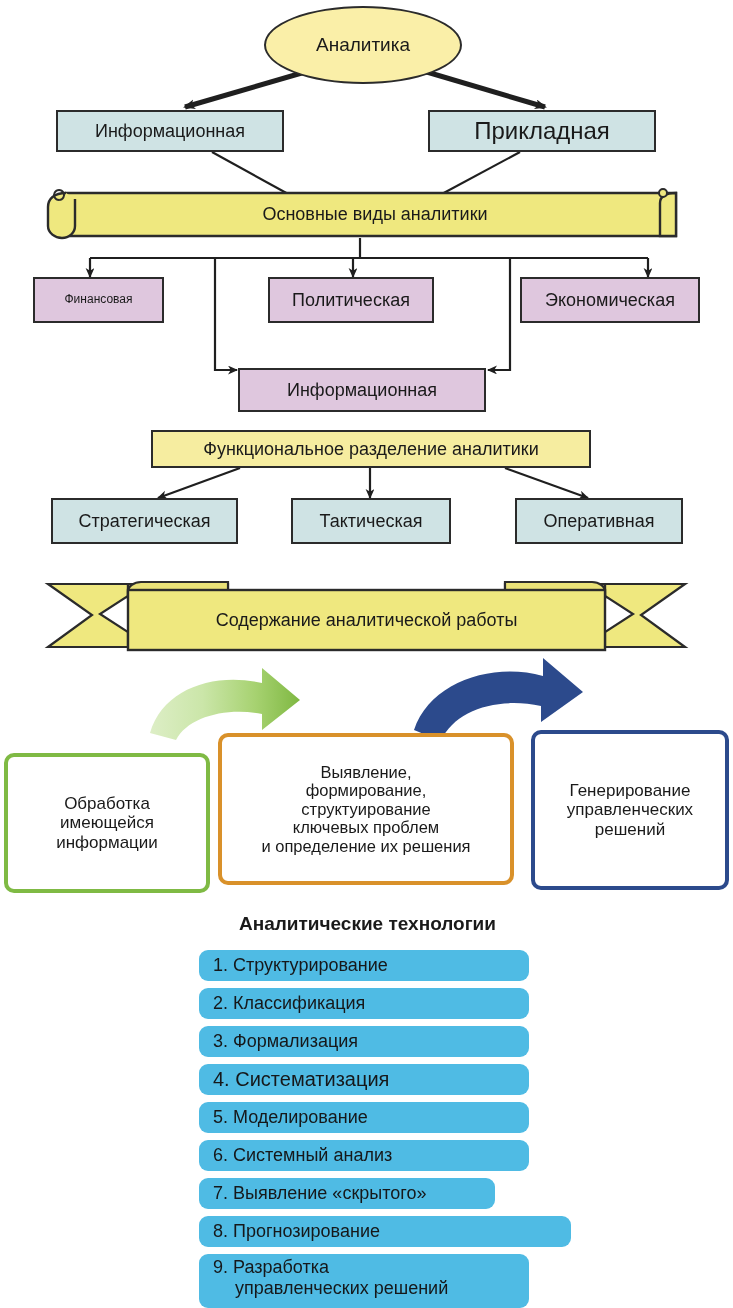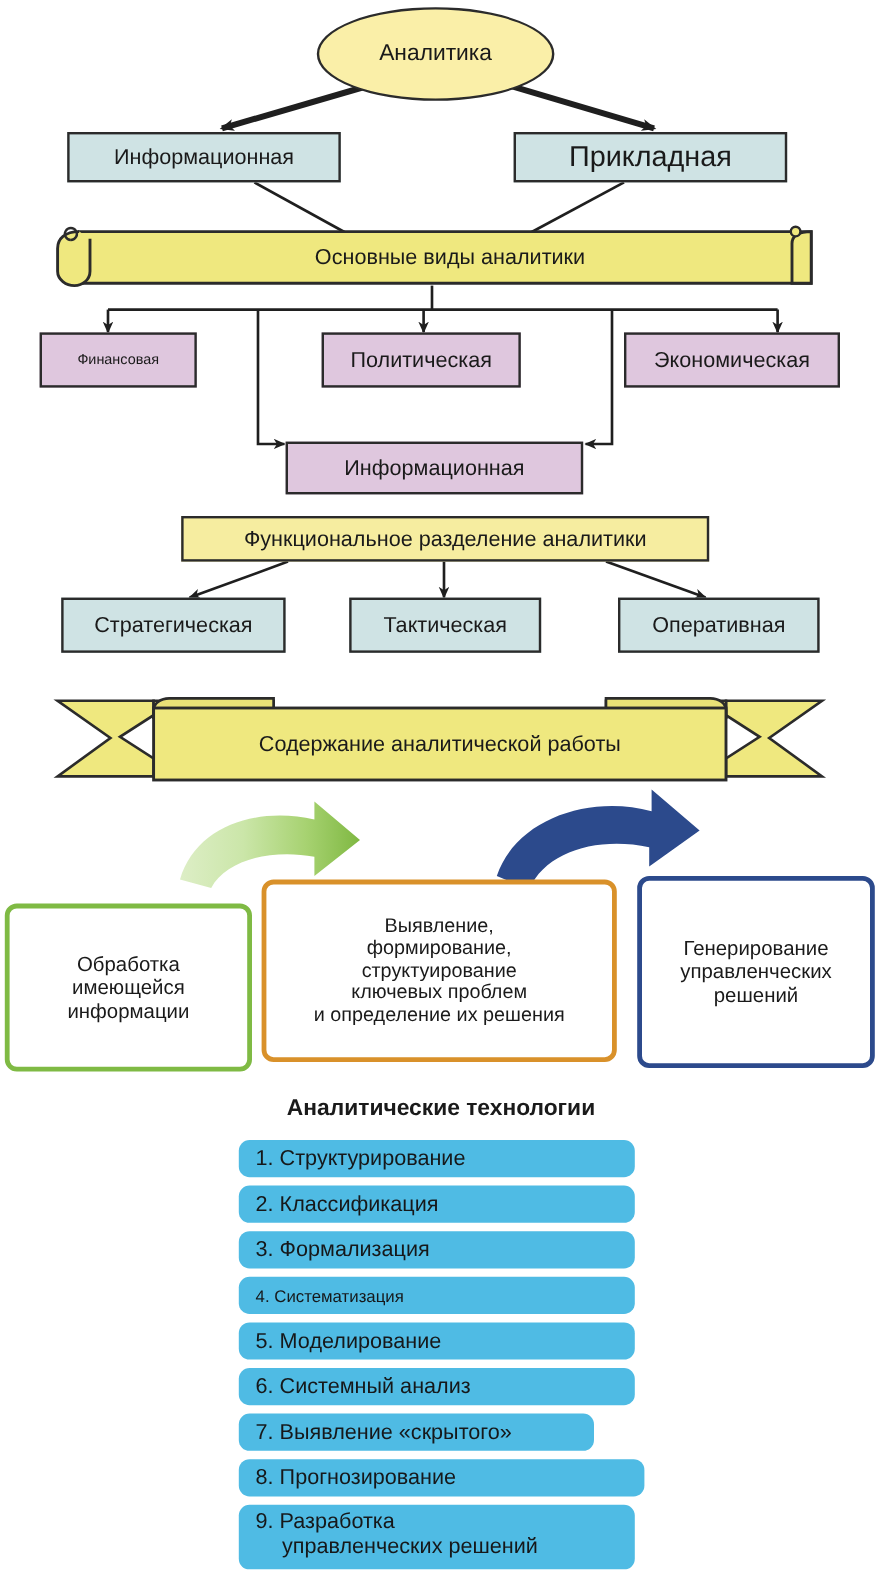"4. Систематизация" div.pill { font-size: 14px -> 20px }
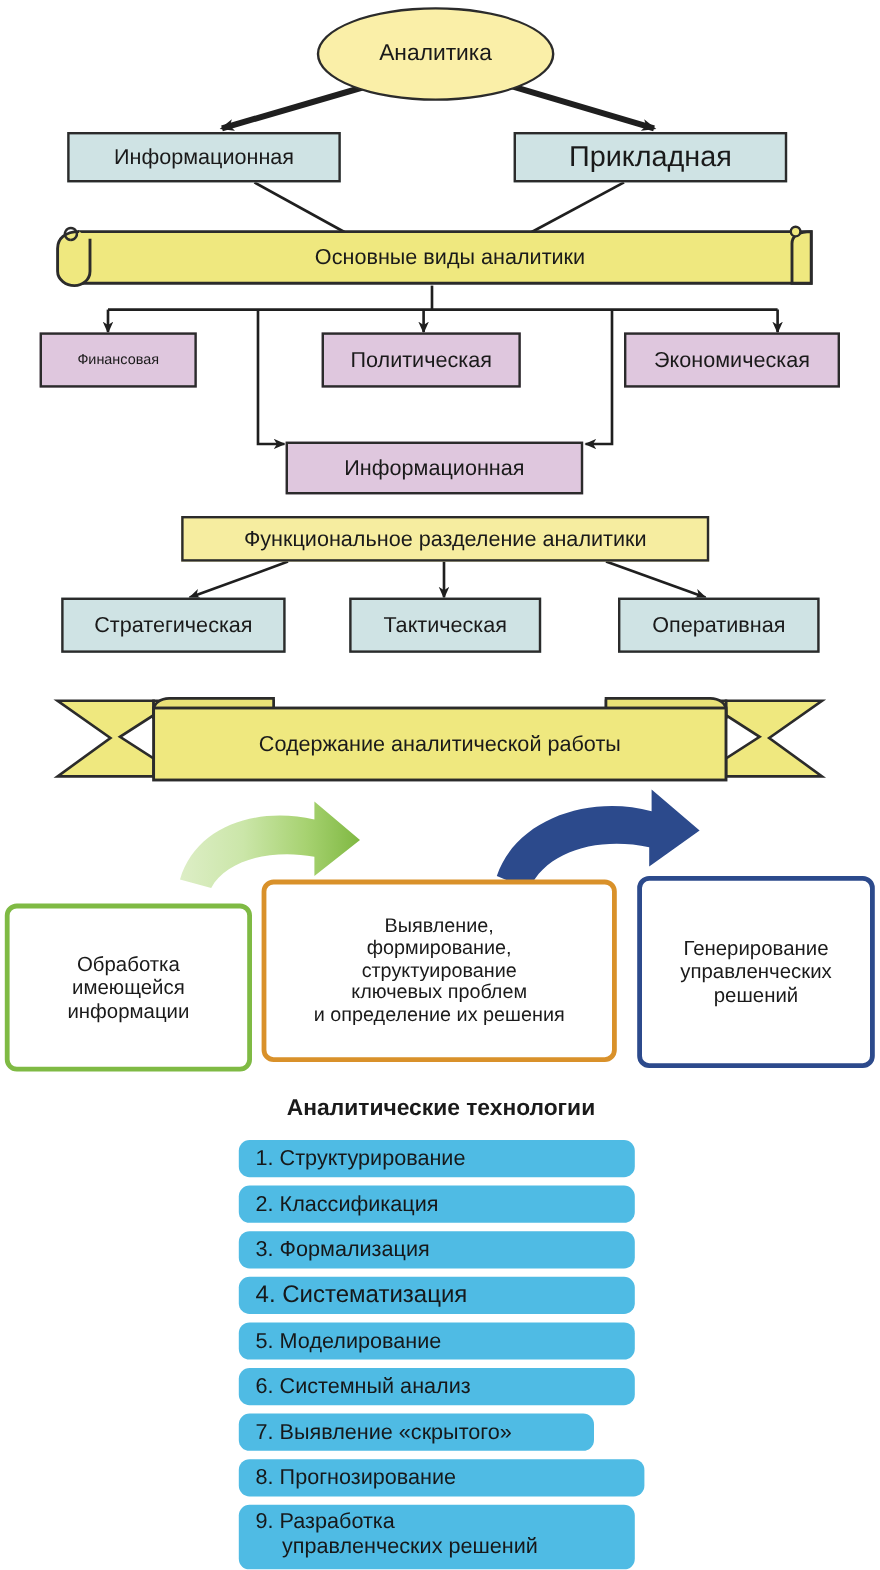"8. Прогнозирование" div.pill { width: 338px -> 372px }
